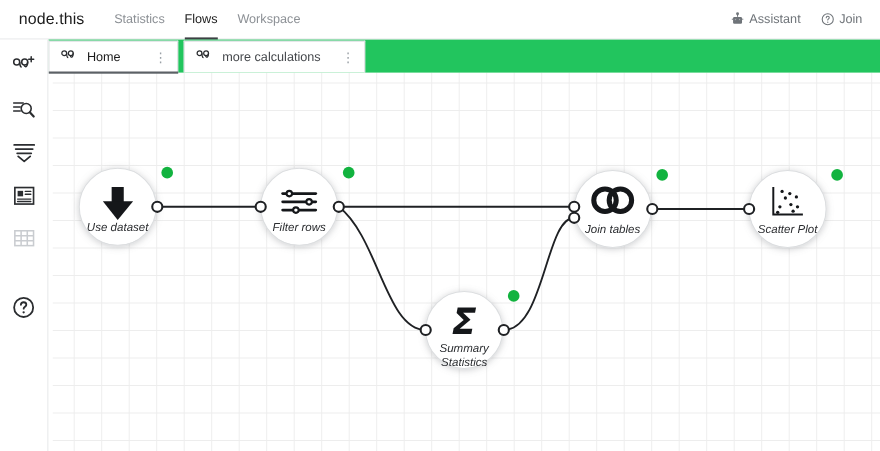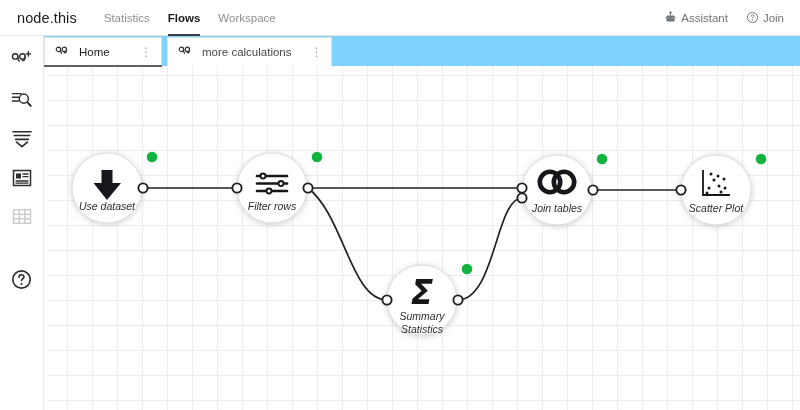"Flows" .nav-item.active { font-weight: bold -> normal }
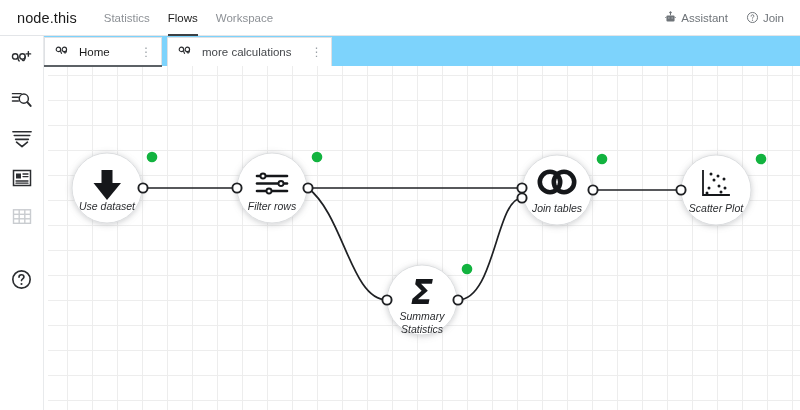"Home" .tabstrip { background: #7dd3fc -> #22c55e }
